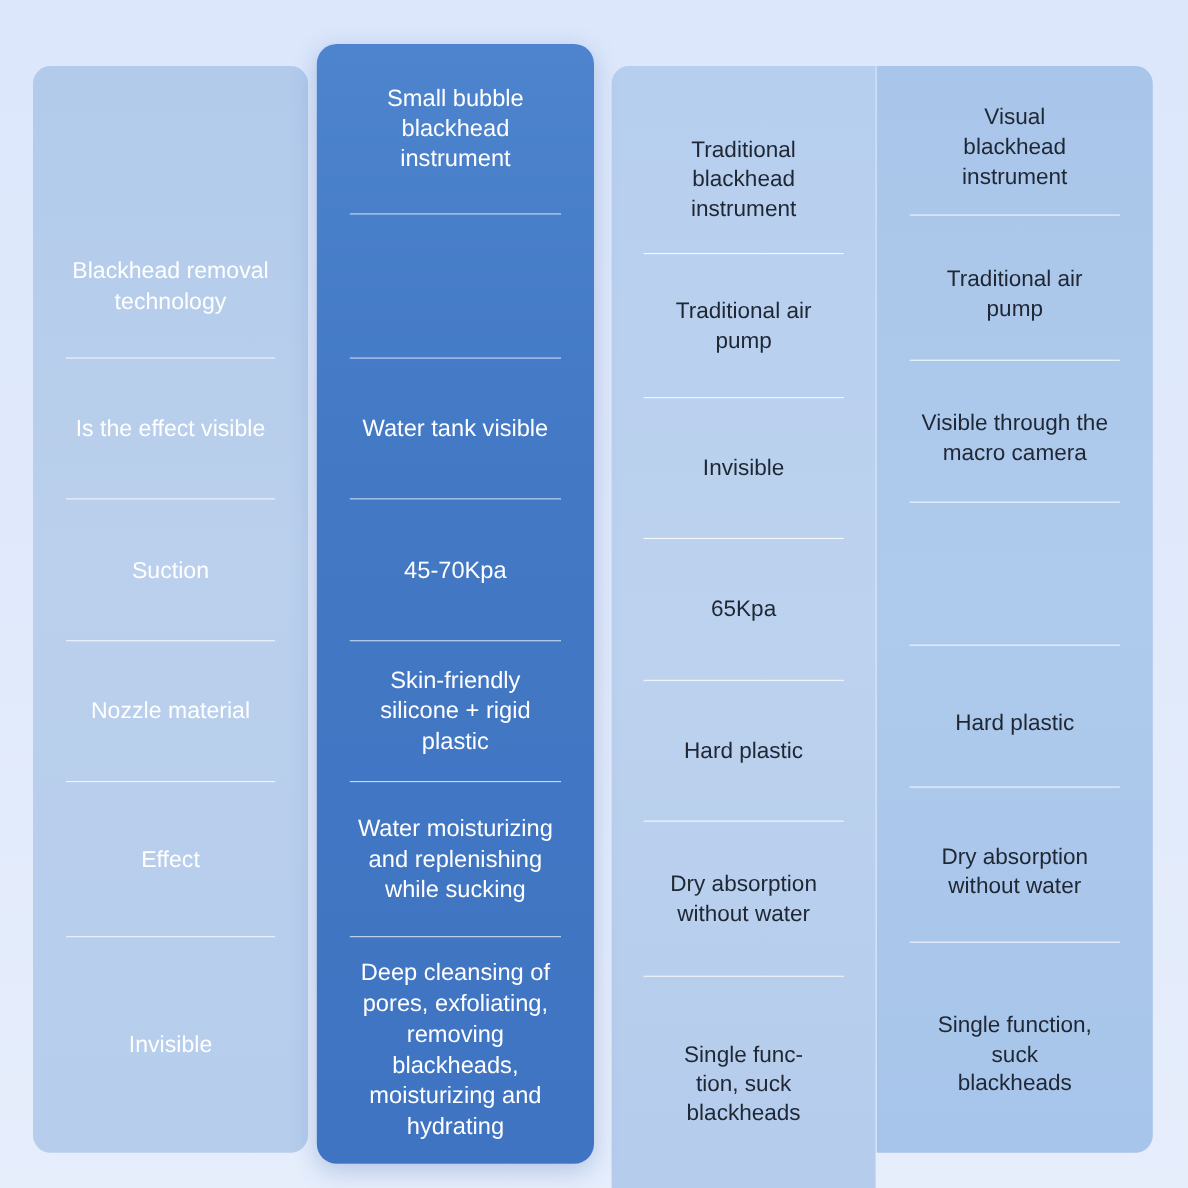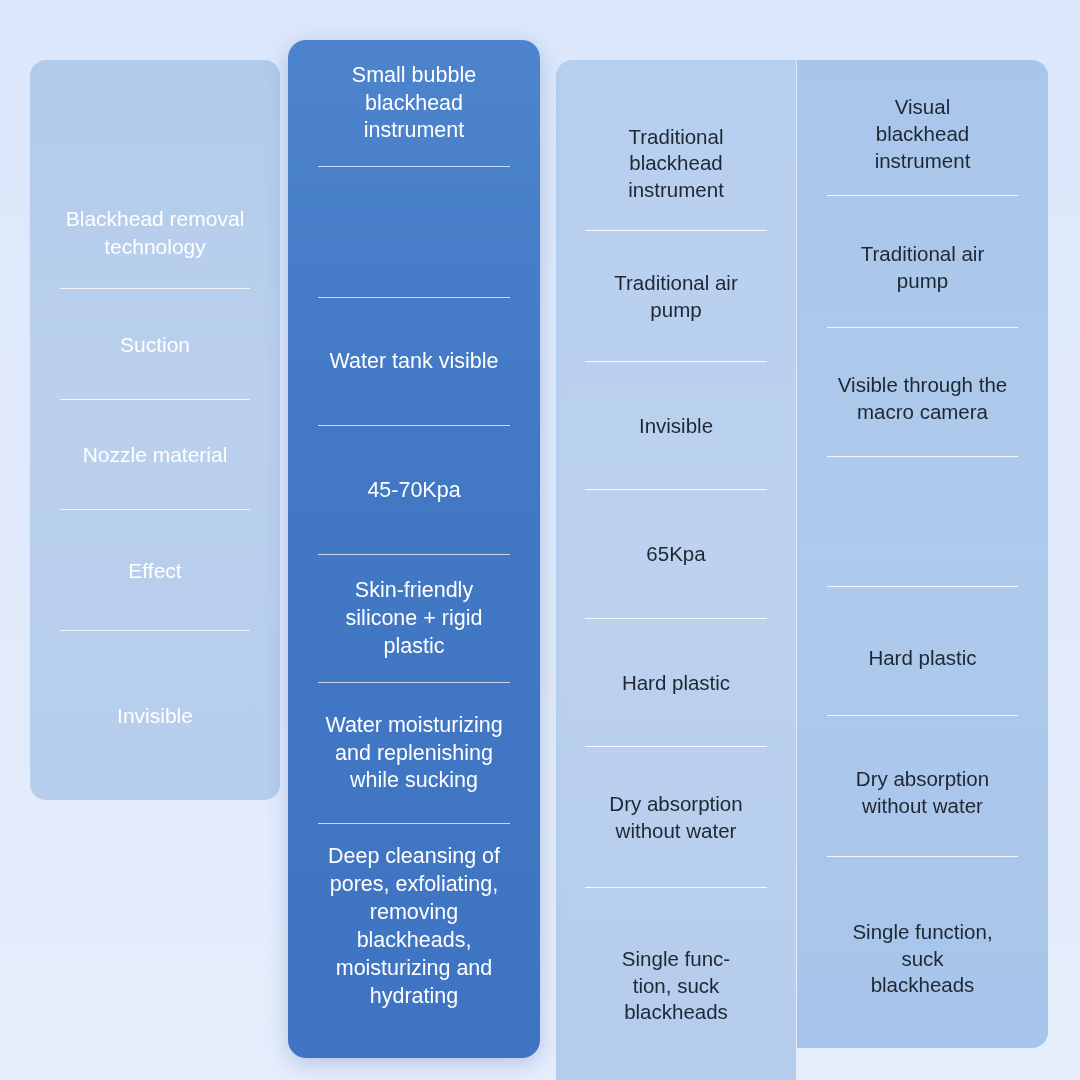"Small bubble" .col-highlight .r0 { height: 127px -> 155px }
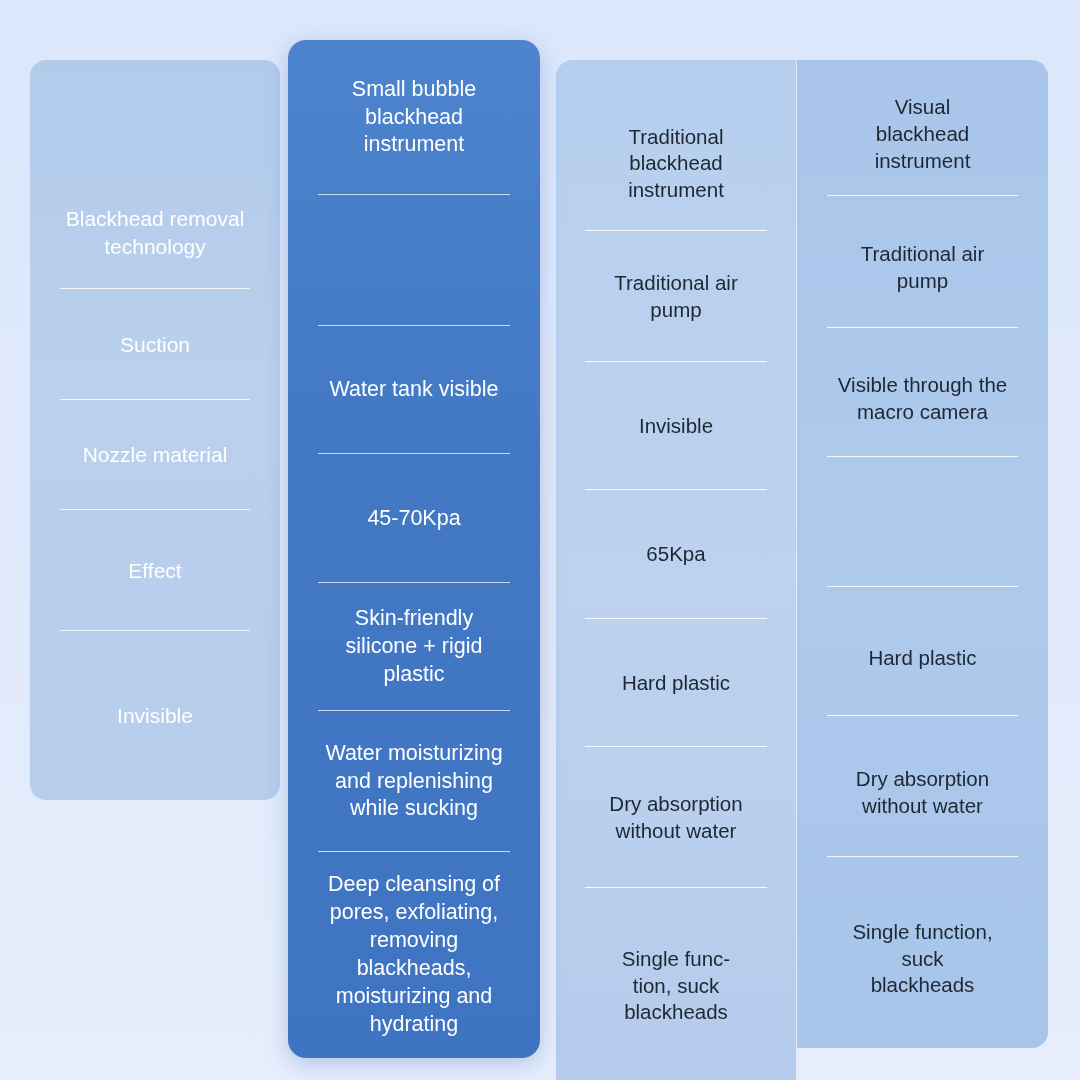"Blackhead removal" .col-labels { height: 740px -> 988px }
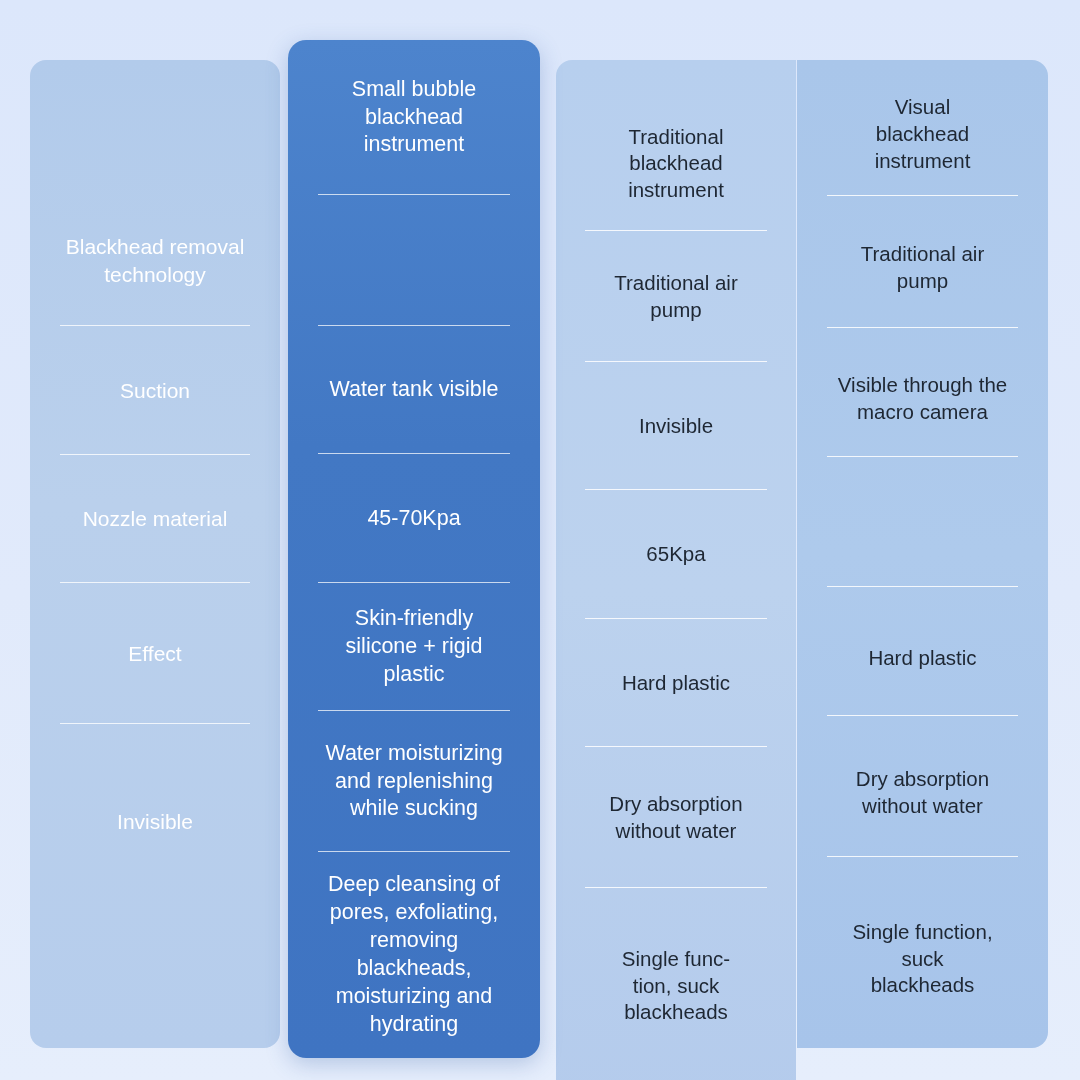"Is the effect visible" div.cell { html: none -> <div> <span>Is the effect visible</span> <span></span> </div> }
